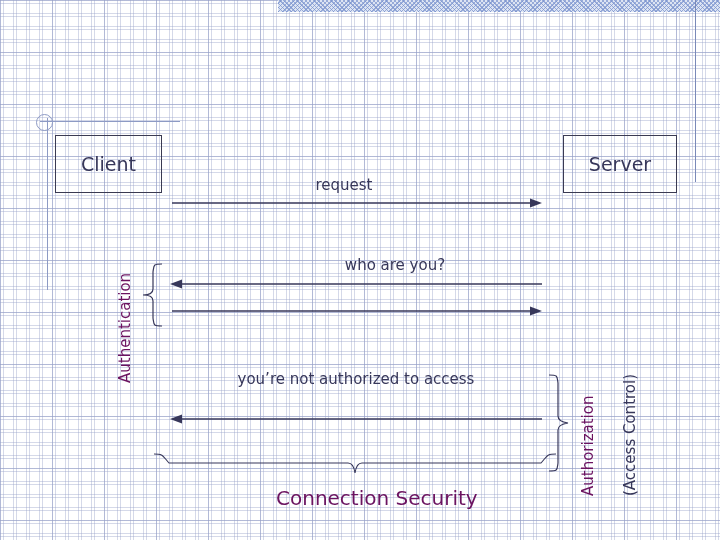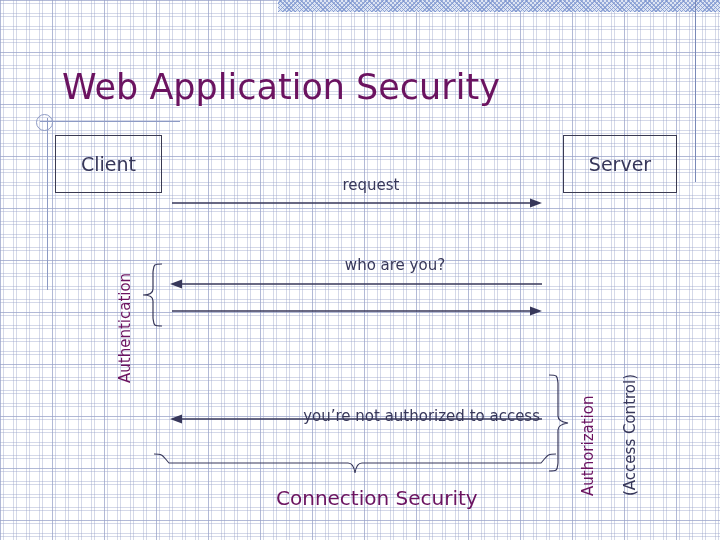"Web Application Security" div.title { html: <div>Web Application Security</div> -> none }
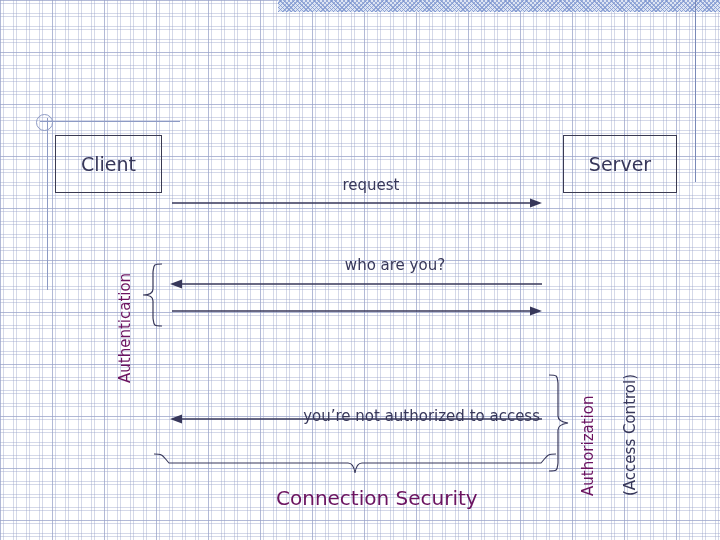"request" div.msg-label { left: 187px -> 160px }
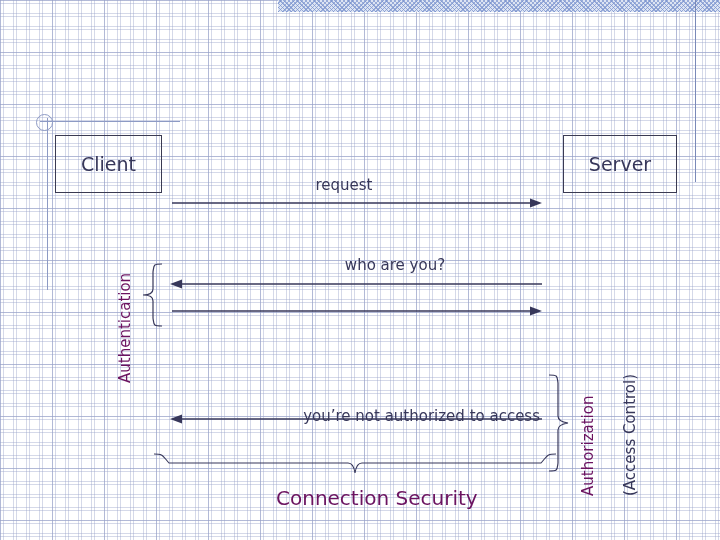"you’re not authorized to access" div.msg-label { text-align: right -> none; top: 407px -> 370px }
